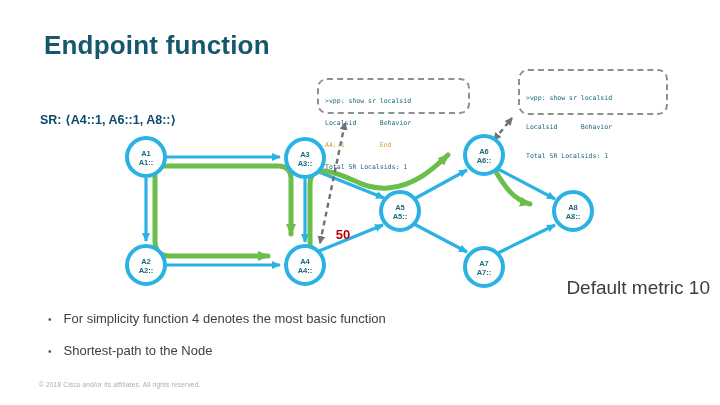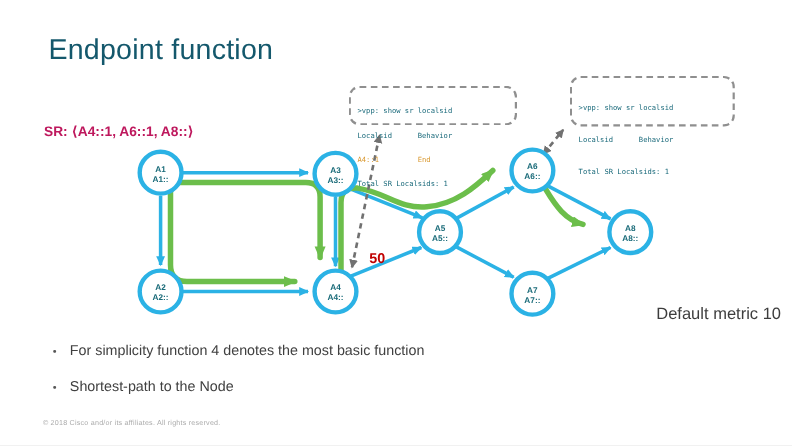"Endpoint function" #title { font-weight: 400 -> 700 }
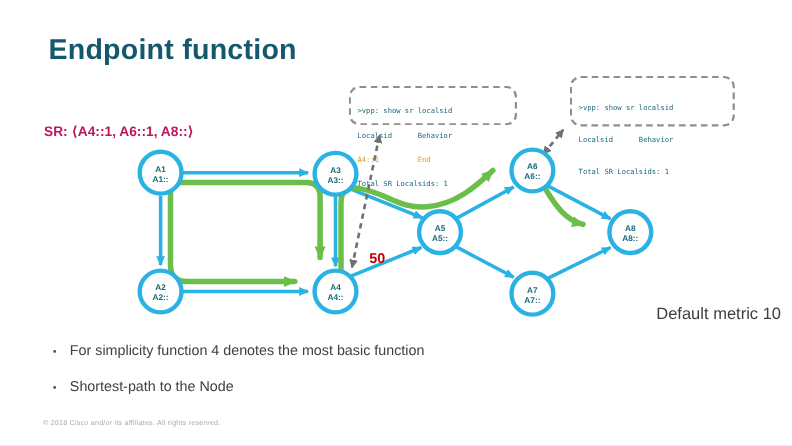"SR: ⟨A4::1, A6::1, A8::⟩" #sr-label { color: #be185d -> #0c4a6e }
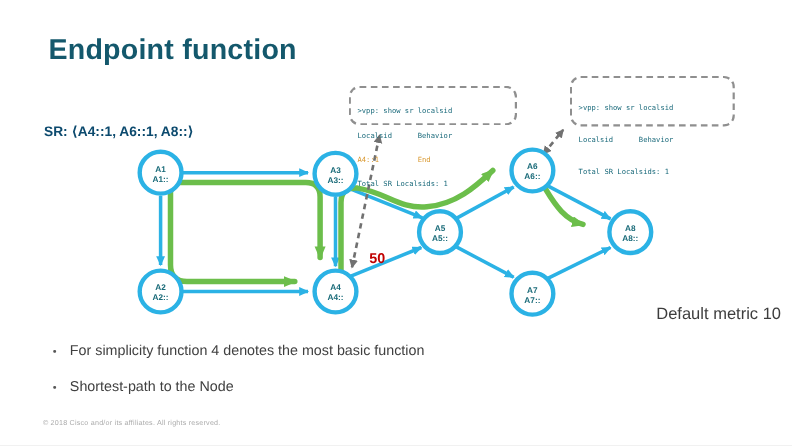"Default metric 10" #default-metric { font-size: 15px -> 19px }
